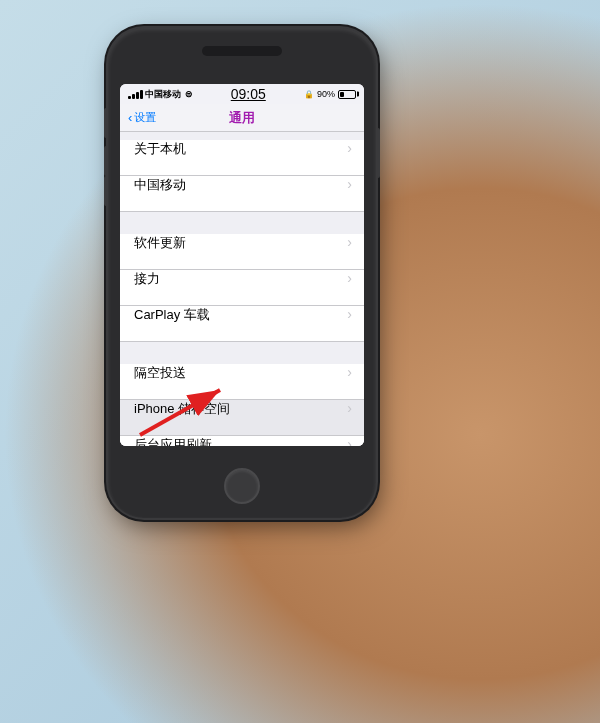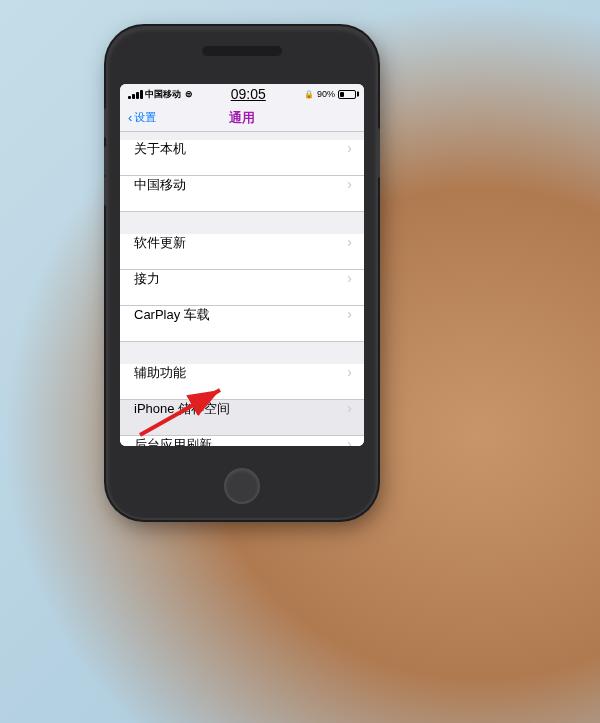"辅助功能" span.list-item-text { text: 辅助功能 -> 隔空投送 }
